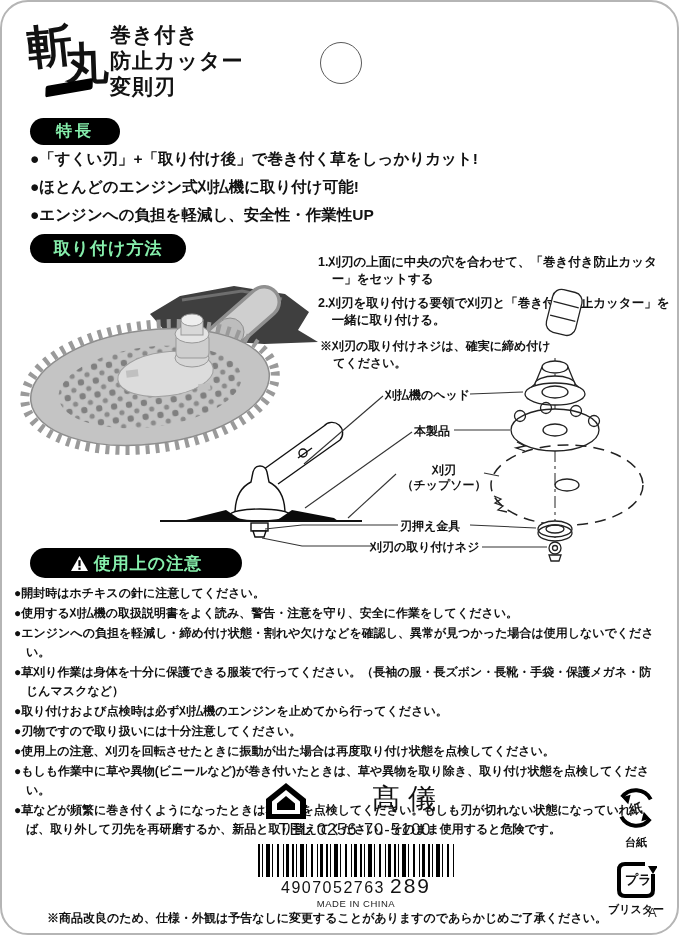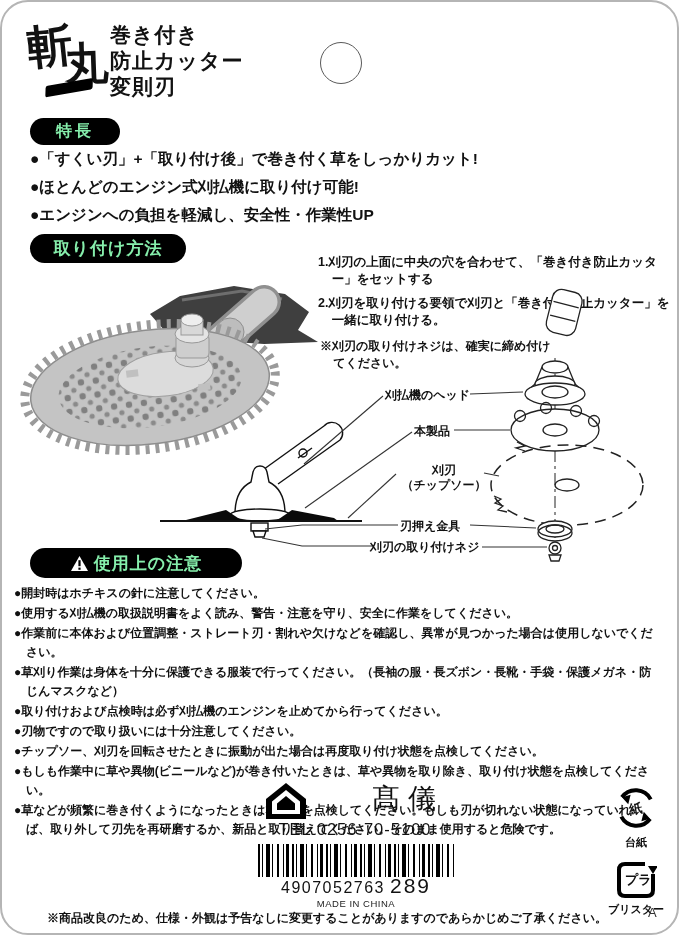"●作業前に本体および位置調整・ストレート刃・割れや欠けなどを確認し、異常が見つか" div.caution-item { text: 作業前に本体および位置調整・ストレート刃 -> エンジンへの負担を軽減し・締め付け状態 }
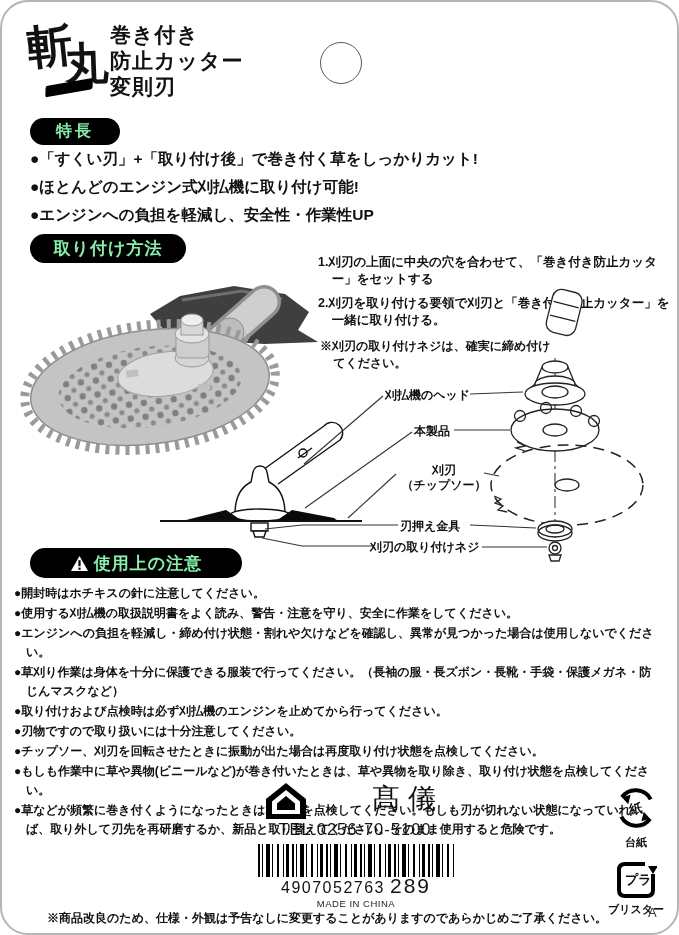"●チップソー、刈刃を回転させたときに振動が出た場合は再度取り付け状態を点検してく" div.caution-item { text: チップソー -> 使用上の注意 }
